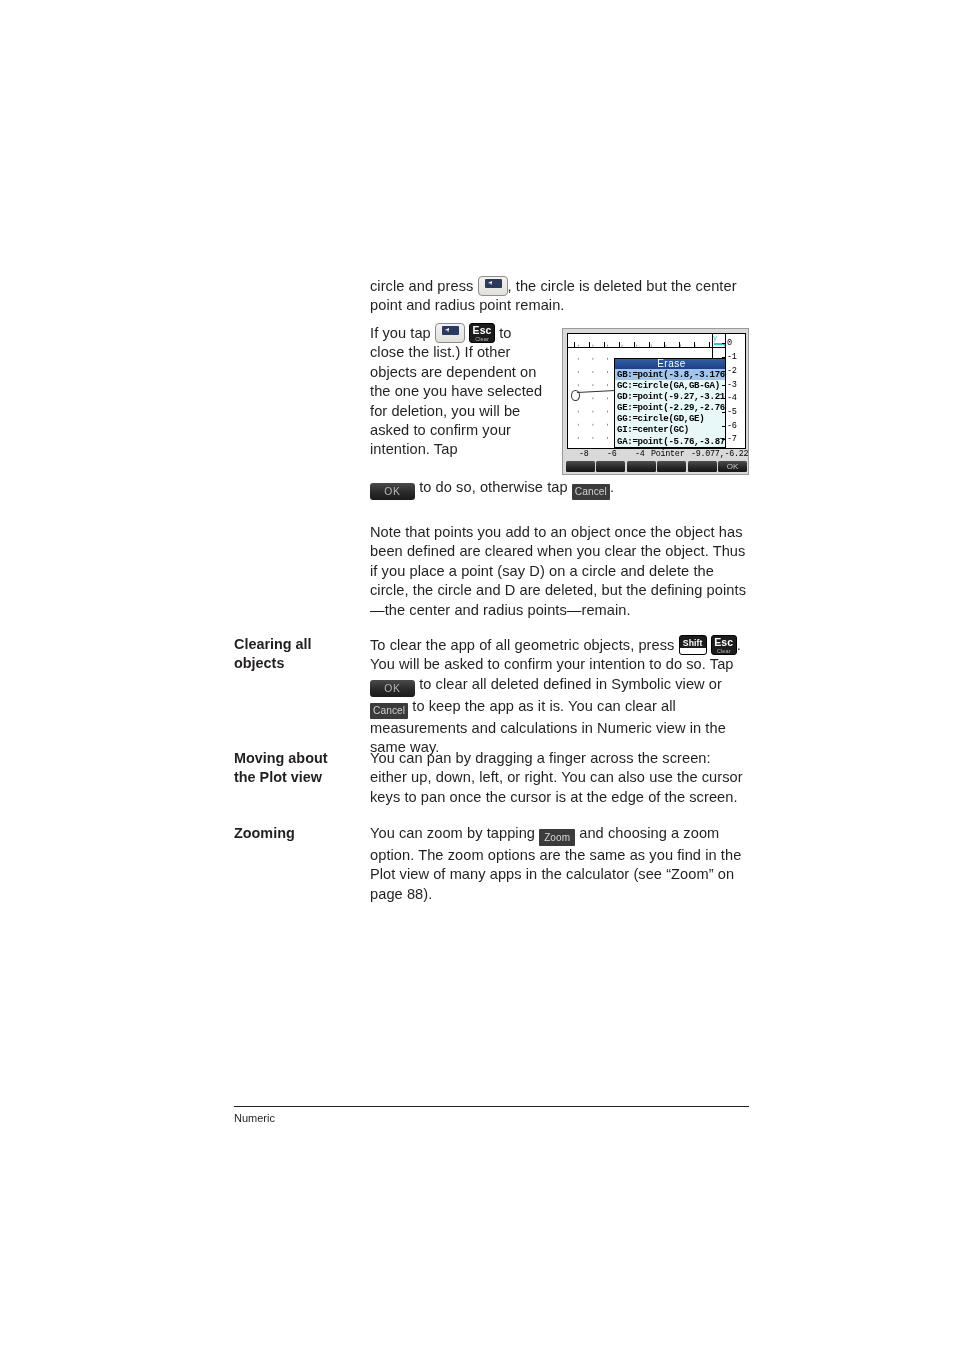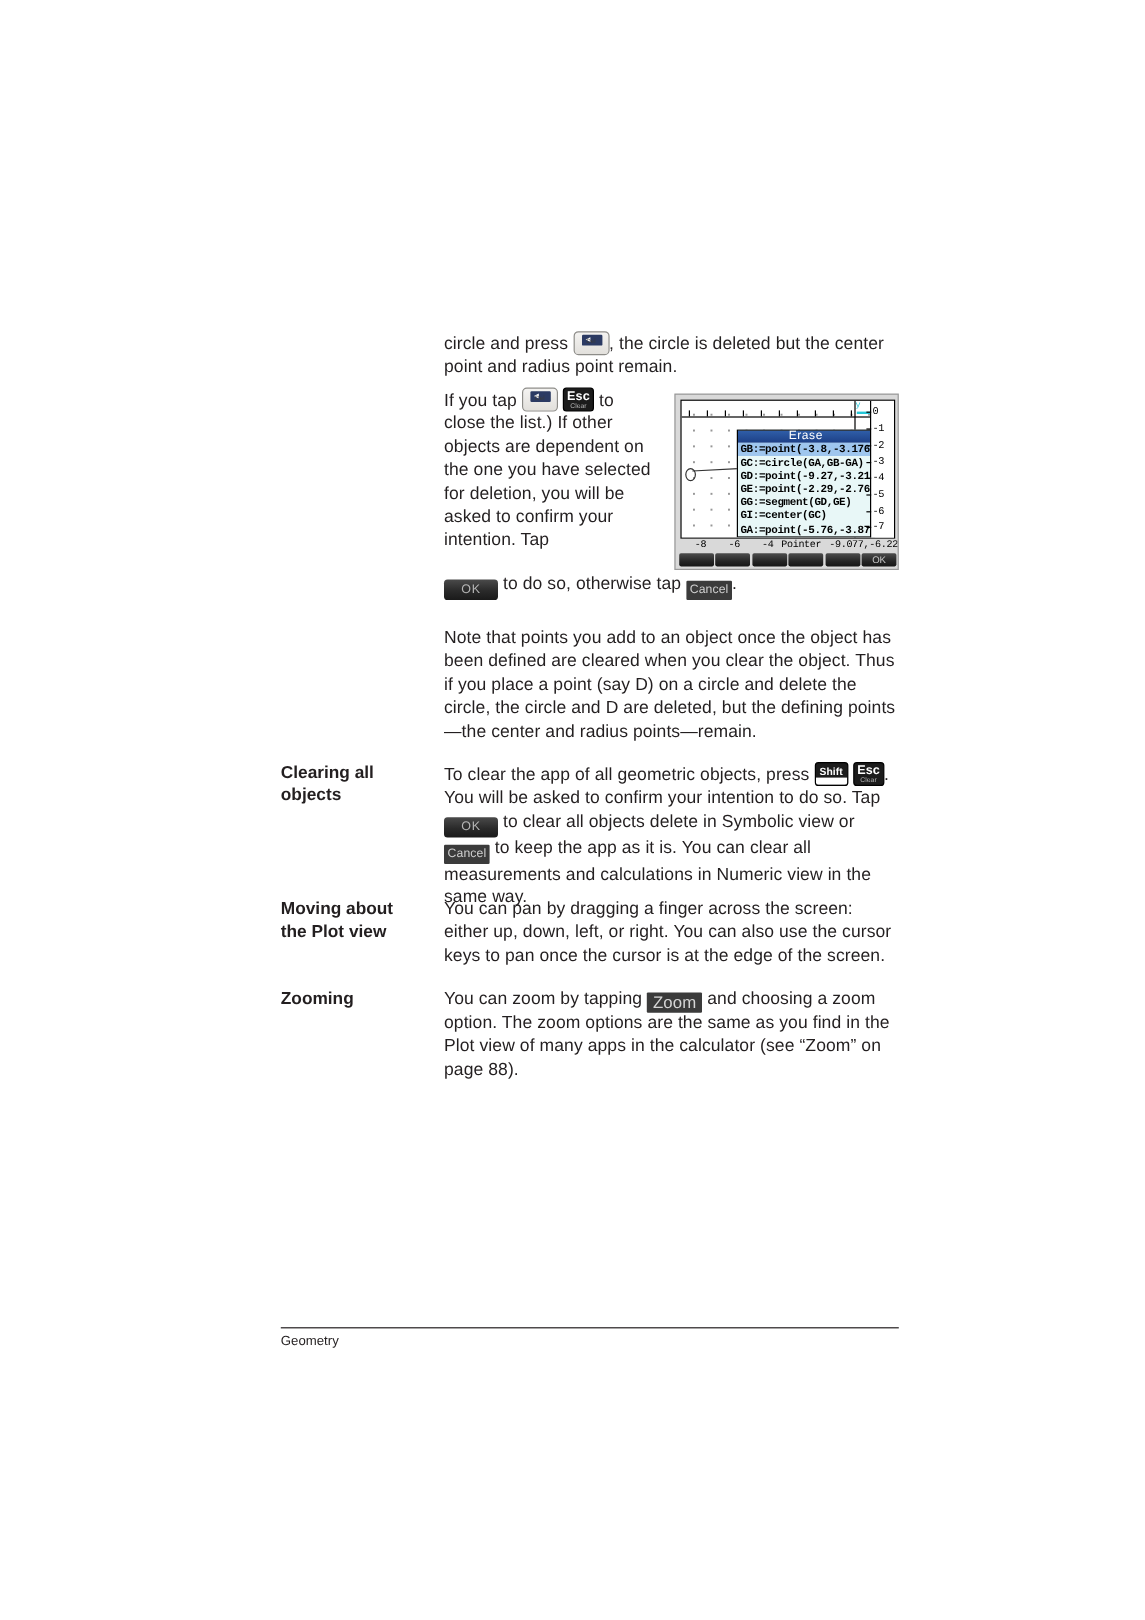"GG:=segment(GD,GE)" div.erase-item { text: segment -> circle }
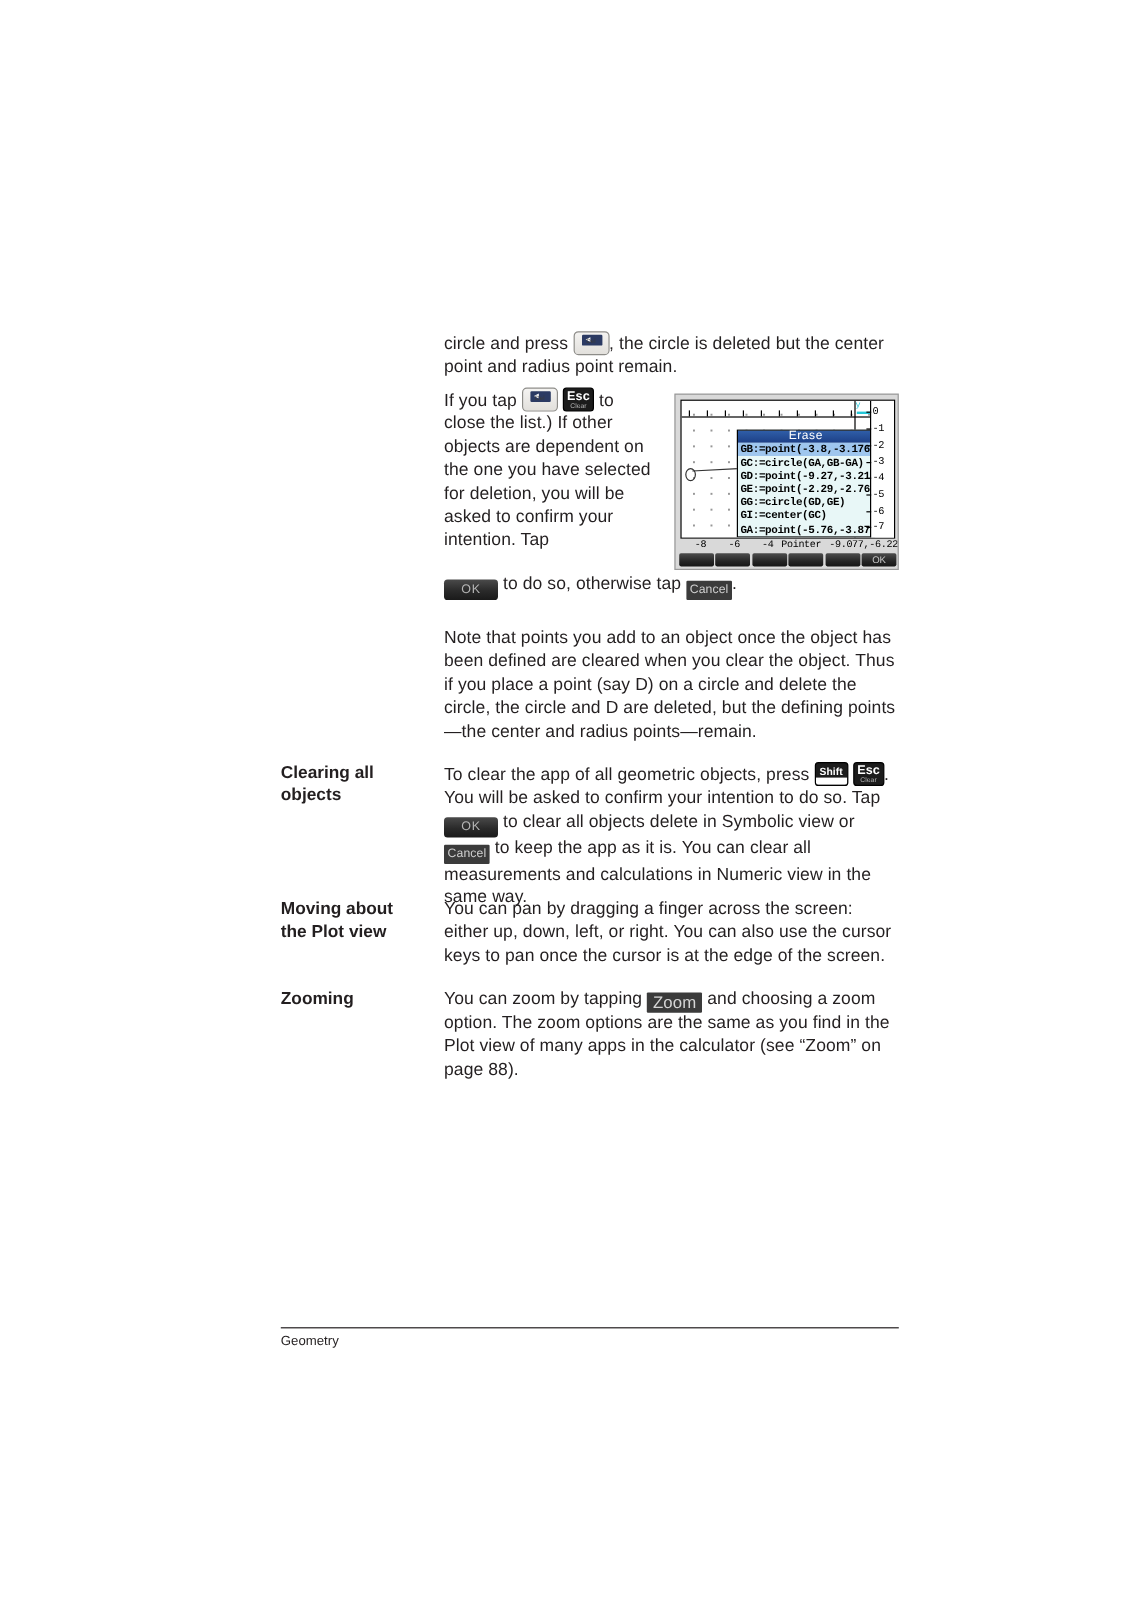"to clear all objects delete" span { text: objects delete -> deleted defined }
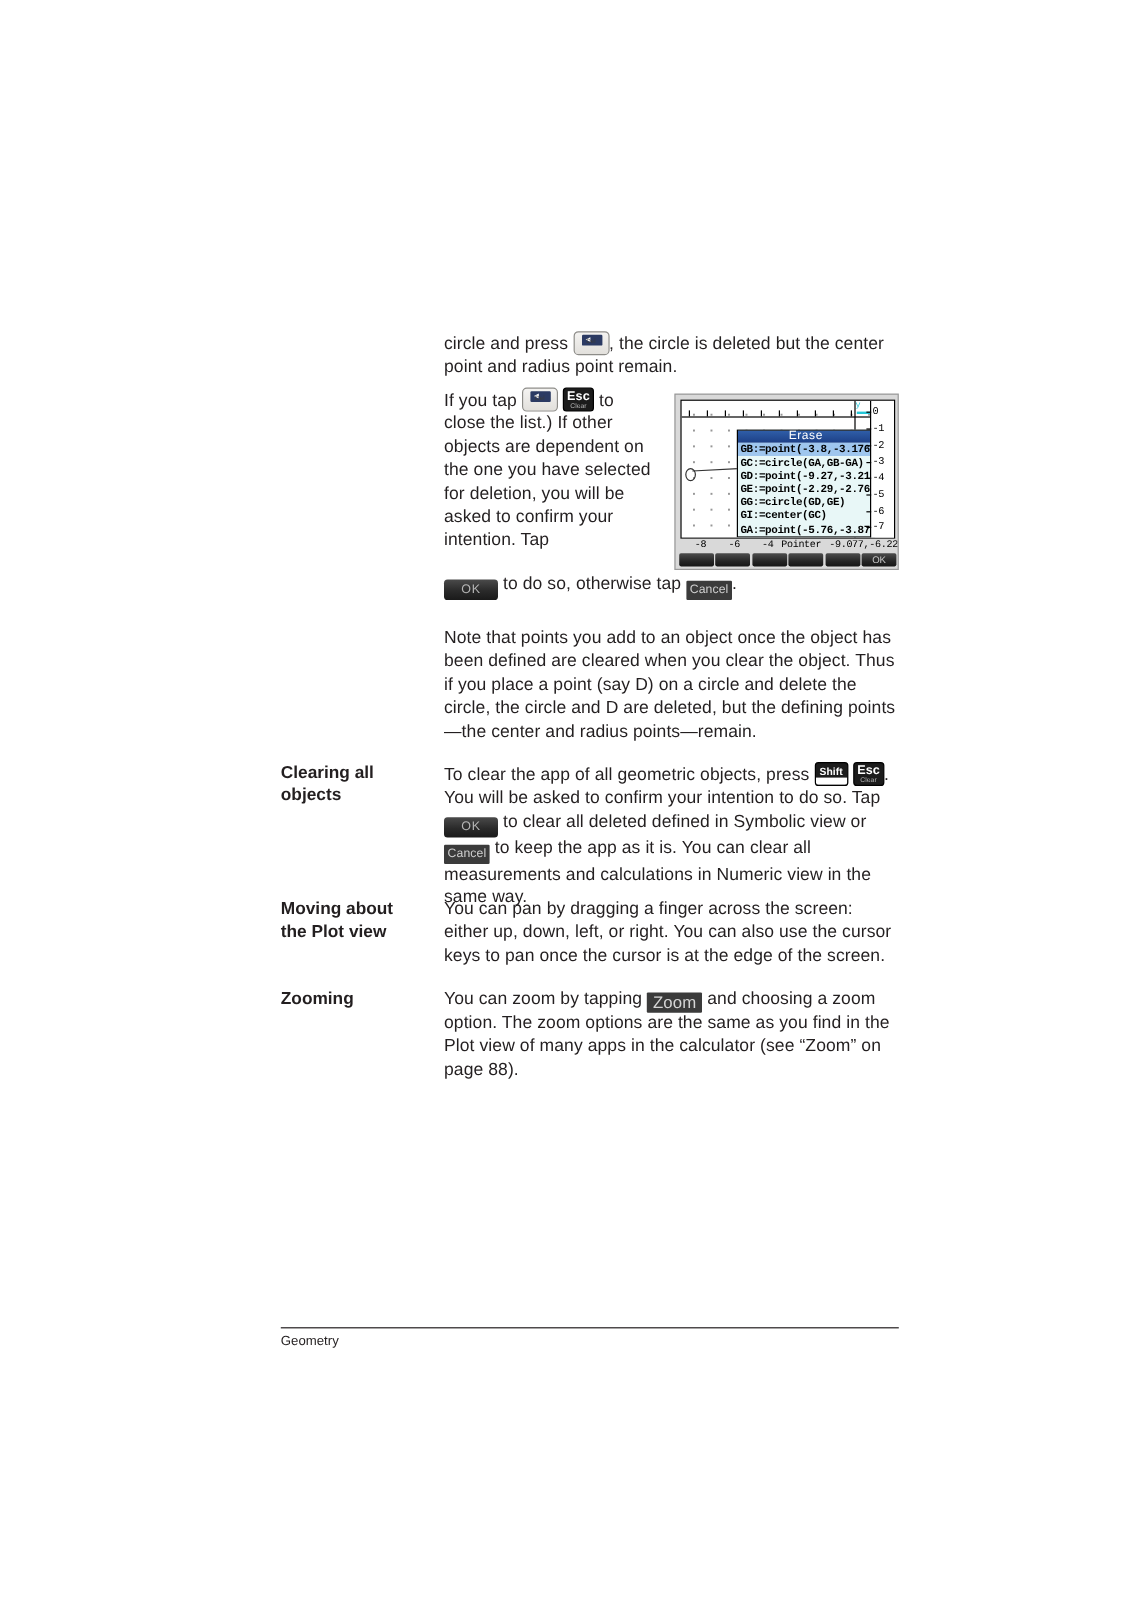"Zoom" .sk-zoom { font-size: 14px -> 10px }
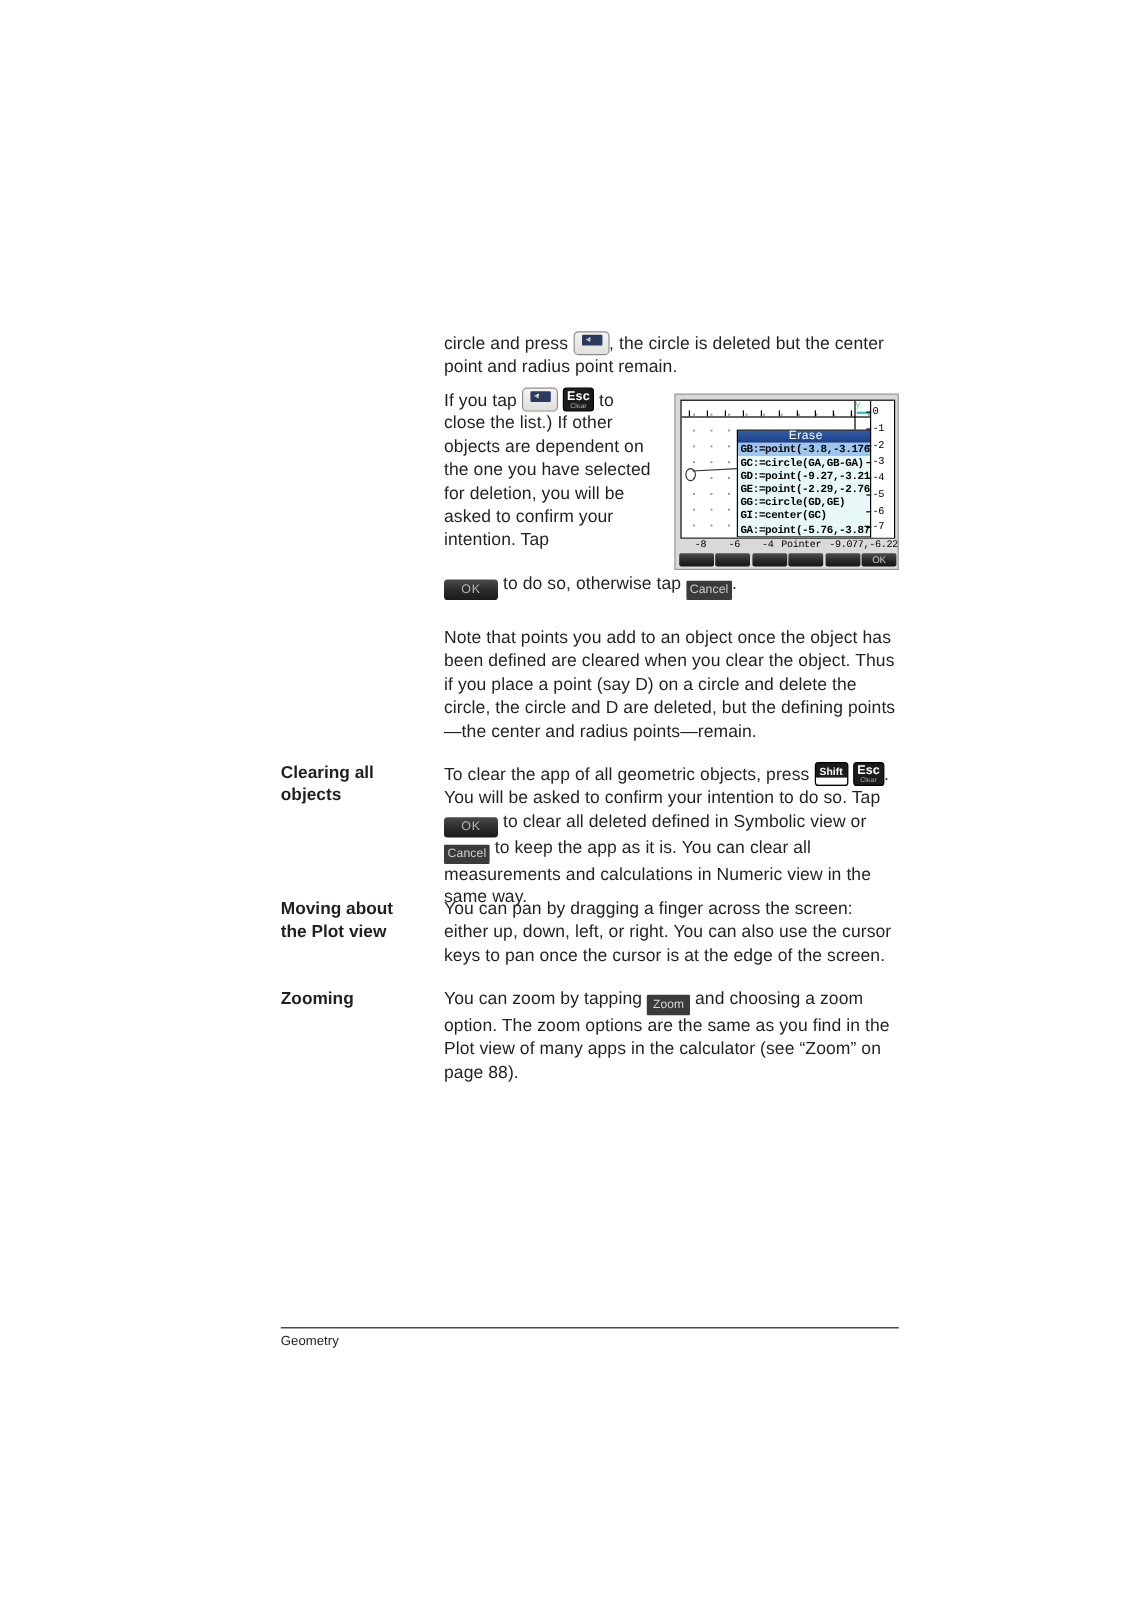"Geometry" div.footer-left { text: Geometry -> Numeric }
